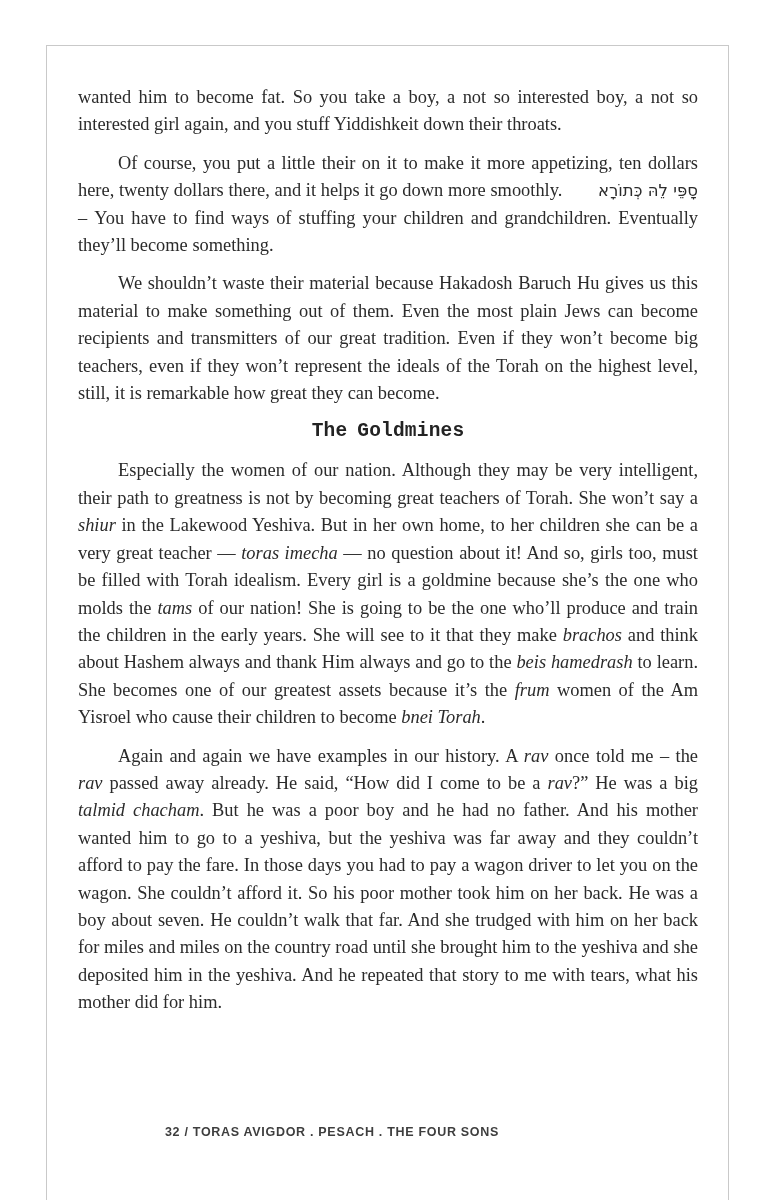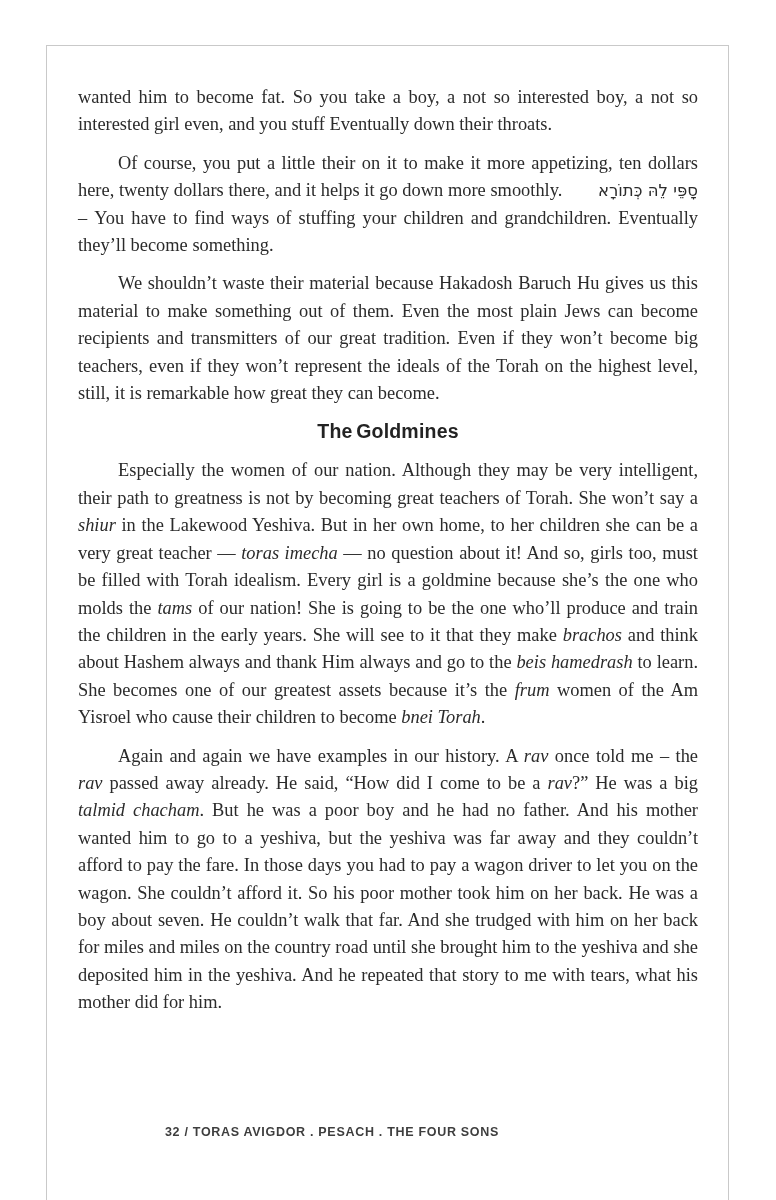"wanted him to become fat." span { text: even, and you stuff Eventually -> again, and you stuff Yiddishkeit }
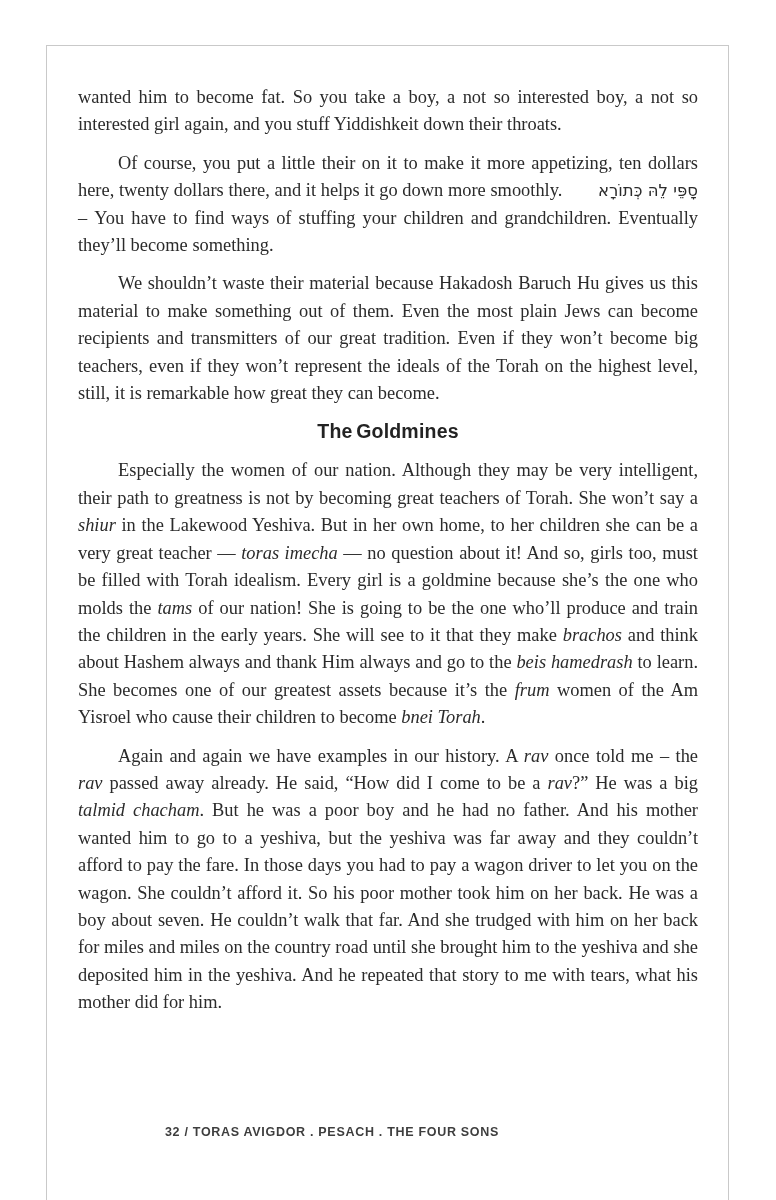"The Goldmines" .section-heading { font-family: Liberation Sans, sans-serif -> Liberation Mono, monospace }
